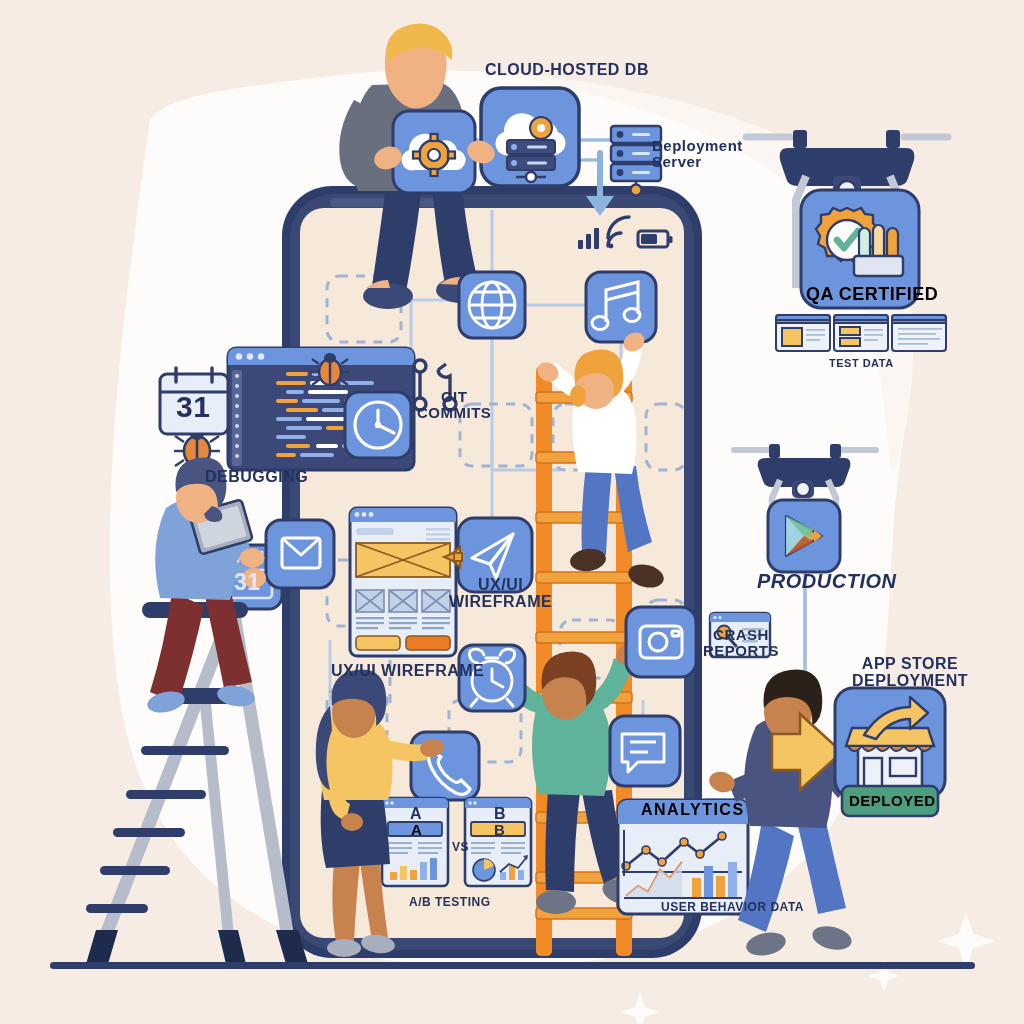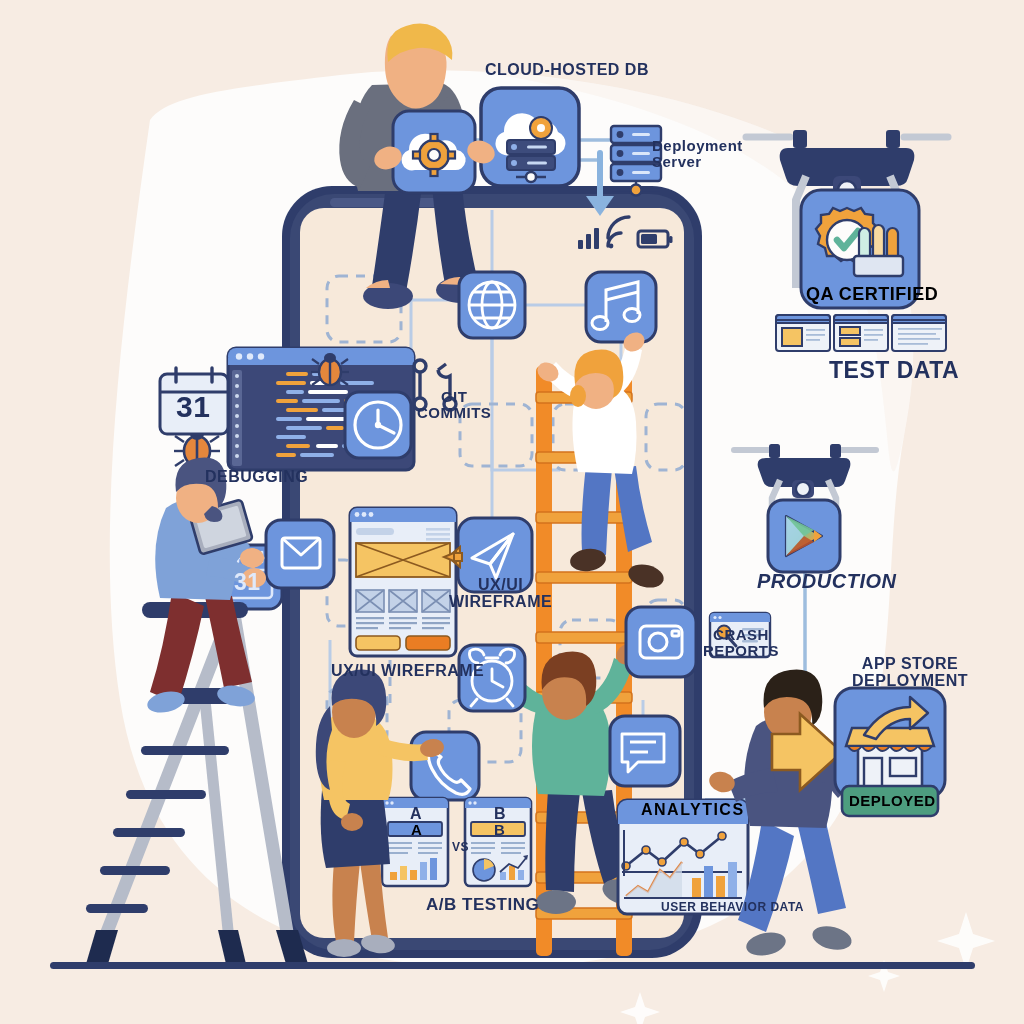"TEST DATA" div.lbl { font-size: 23px -> 11px }
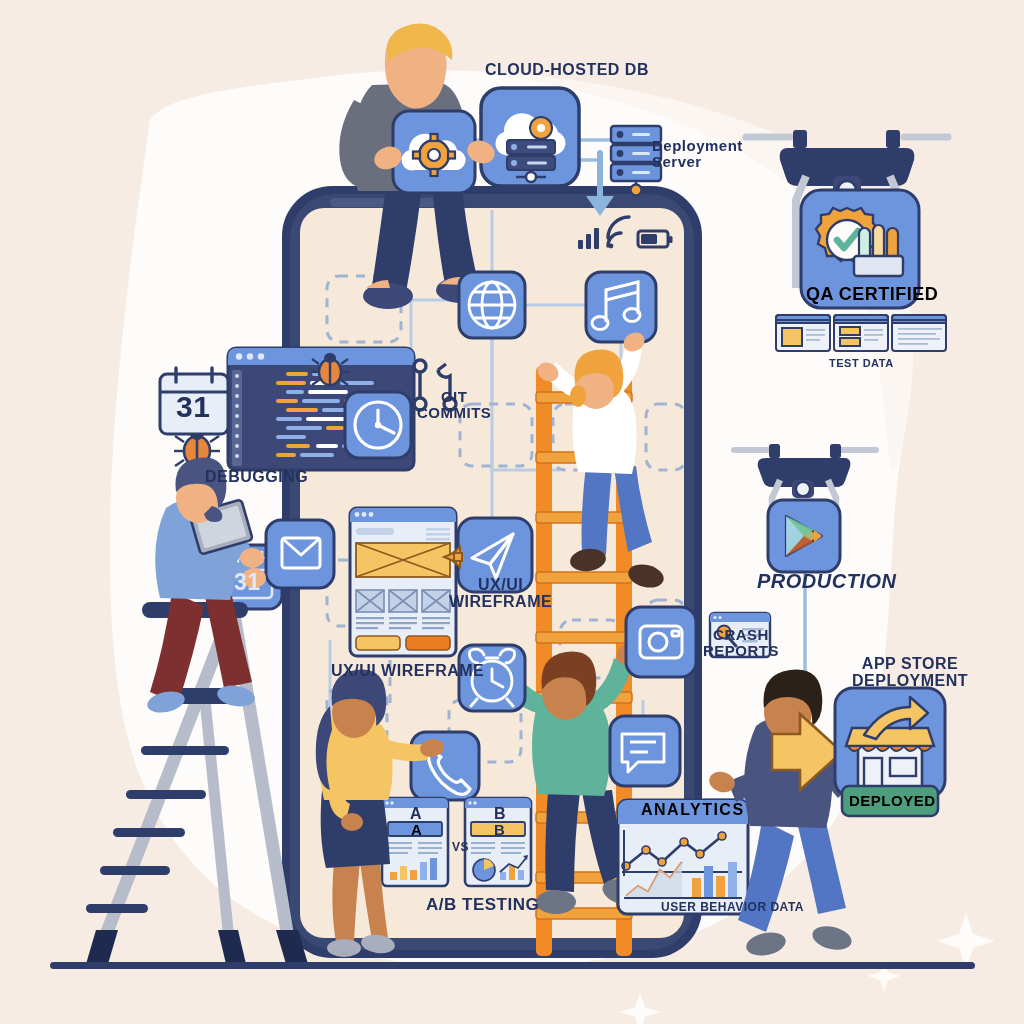"A/B TESTING" div.lbl { font-size: 17px -> 12px; left: 426px -> 409px }
